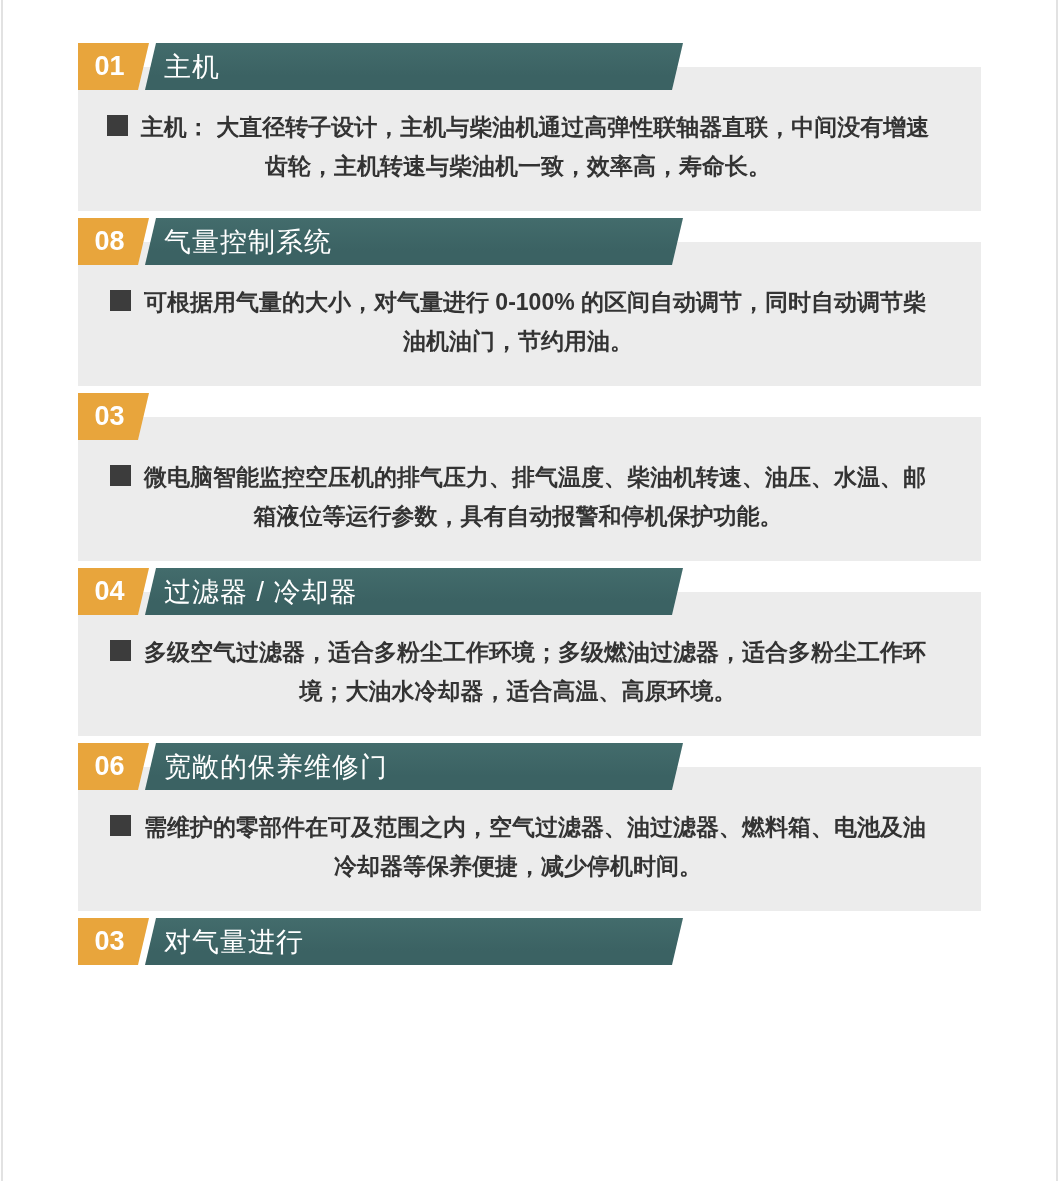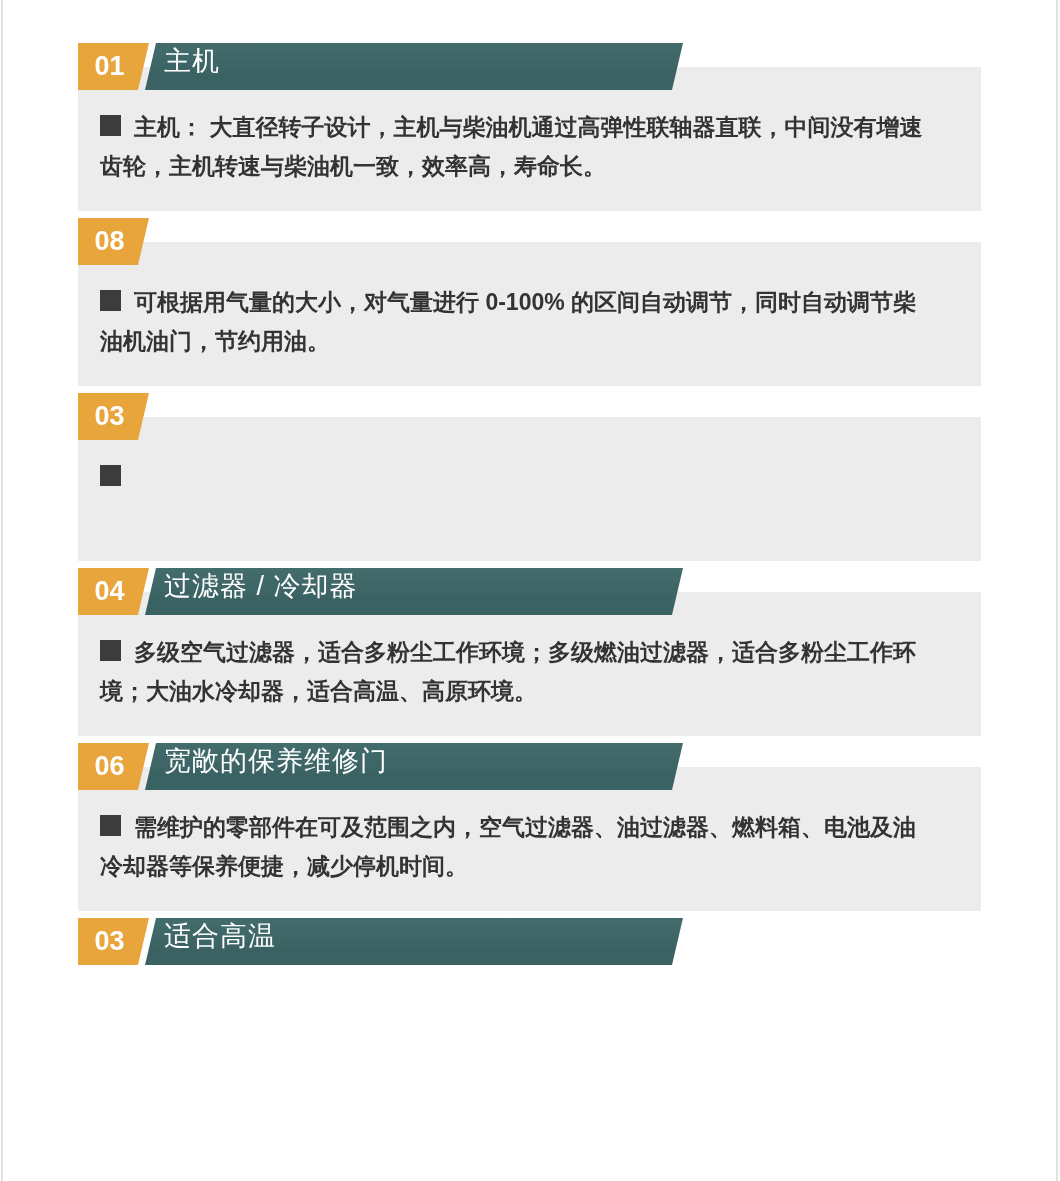"主机" .banner { align-items: flex-start -> center }
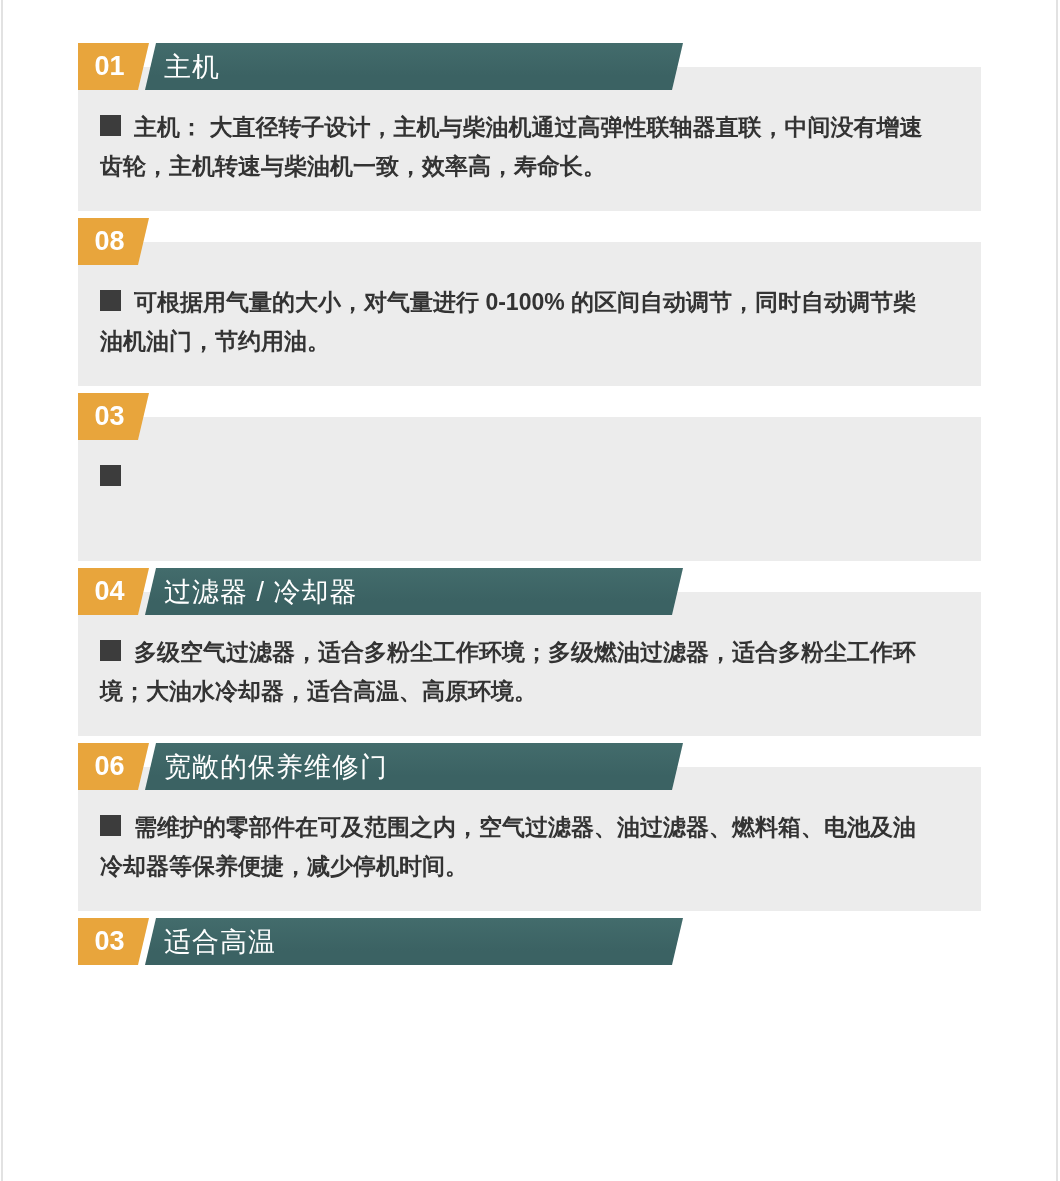"主机：" .content-panel { text-align: none -> center }
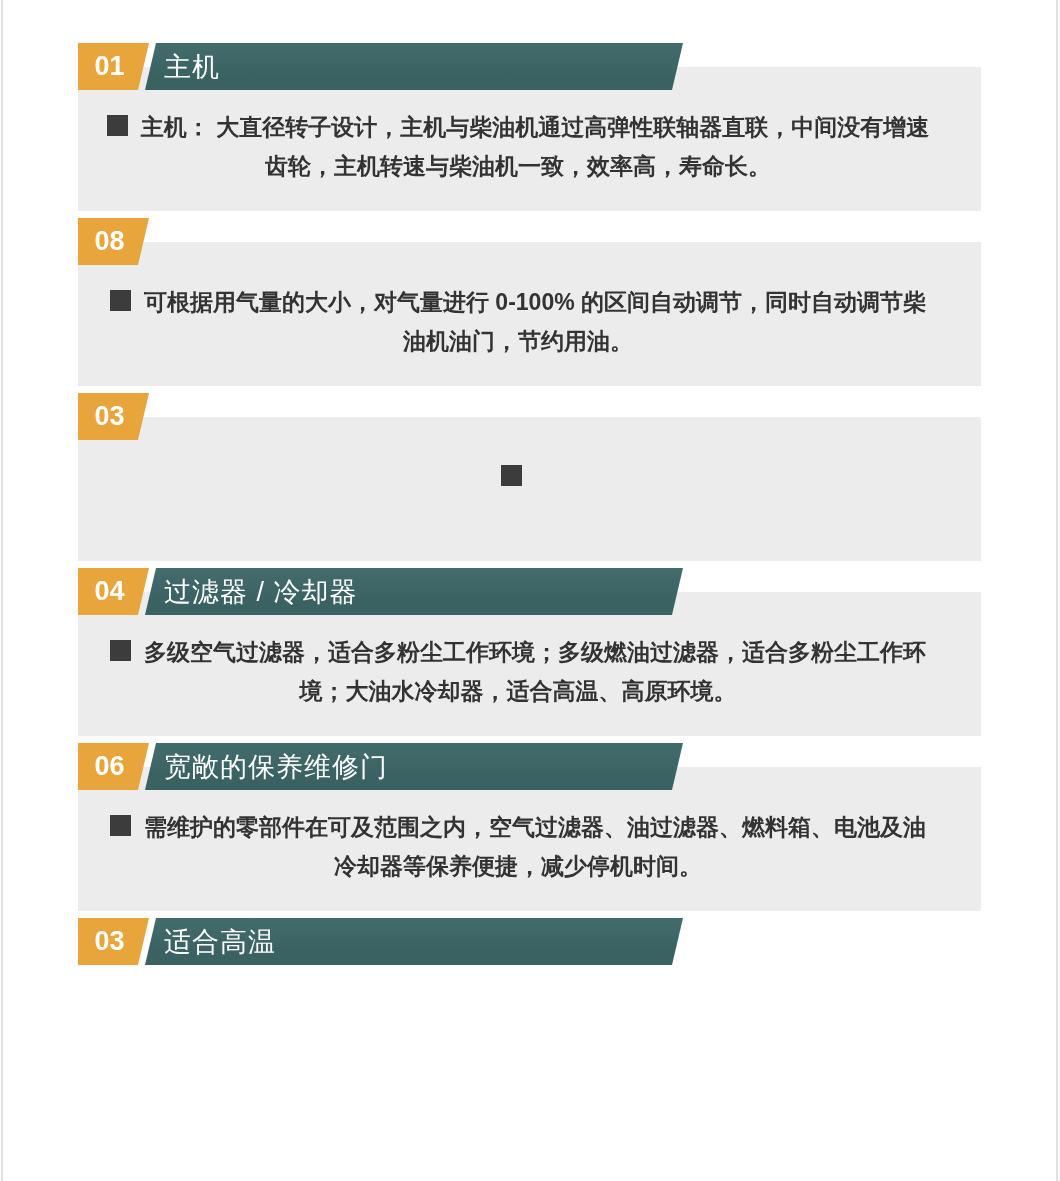"气量控制系统" div.banner { html: none -> <div> <span>气量控制系统</span> </div> }
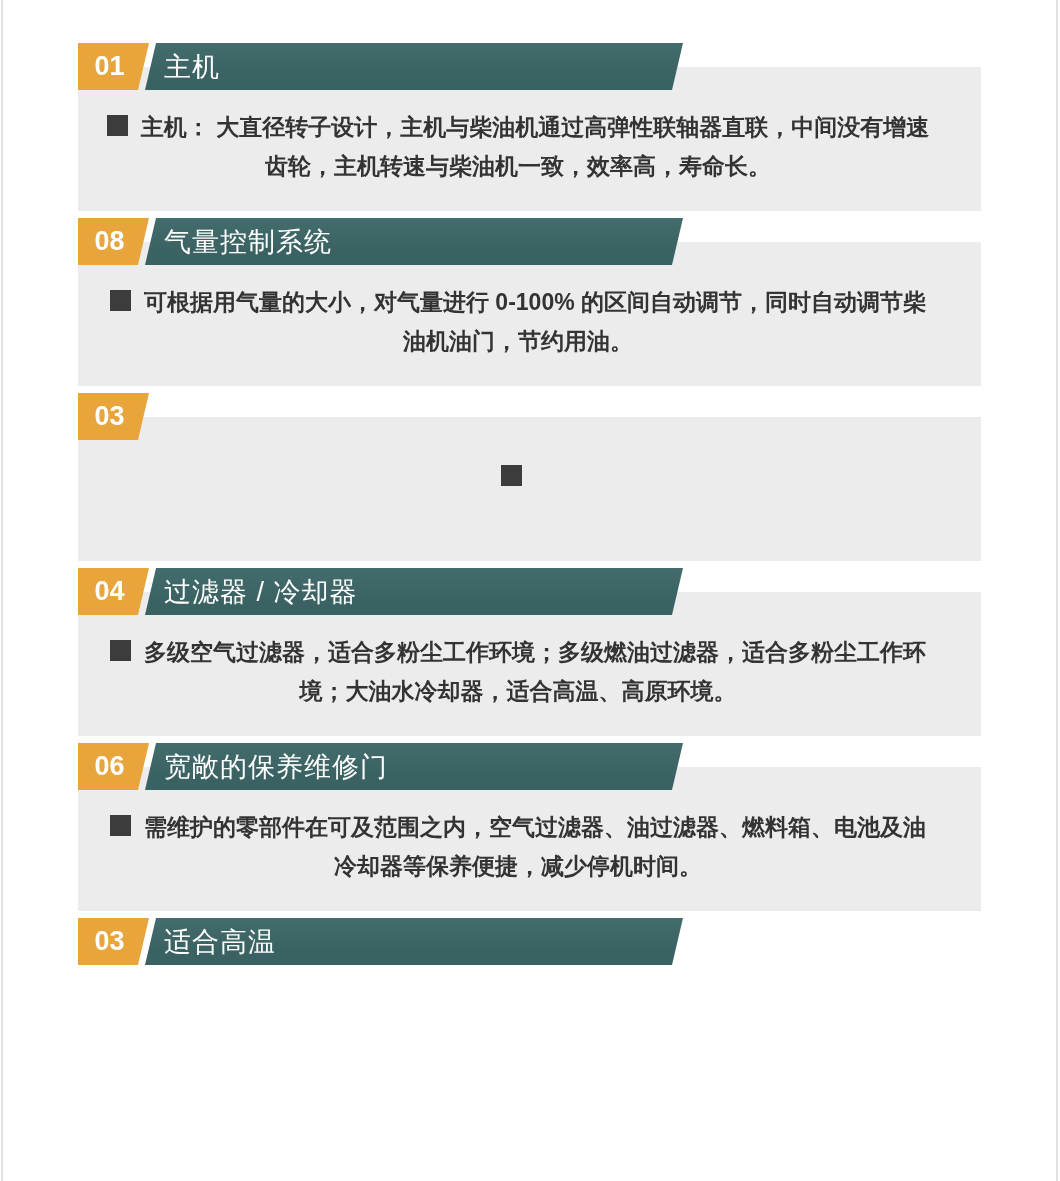"微电脑智能监控空压机的排气压力、排气温度、柴油机转速、油压、水温、邮箱液位等运行" span { html: none -> <span>微电脑智能监控空压机的排气压力、排气温度、柴油机转速、油压、水温、邮箱液位等运行参数，具有自动报警和停机保护功能。</span> }
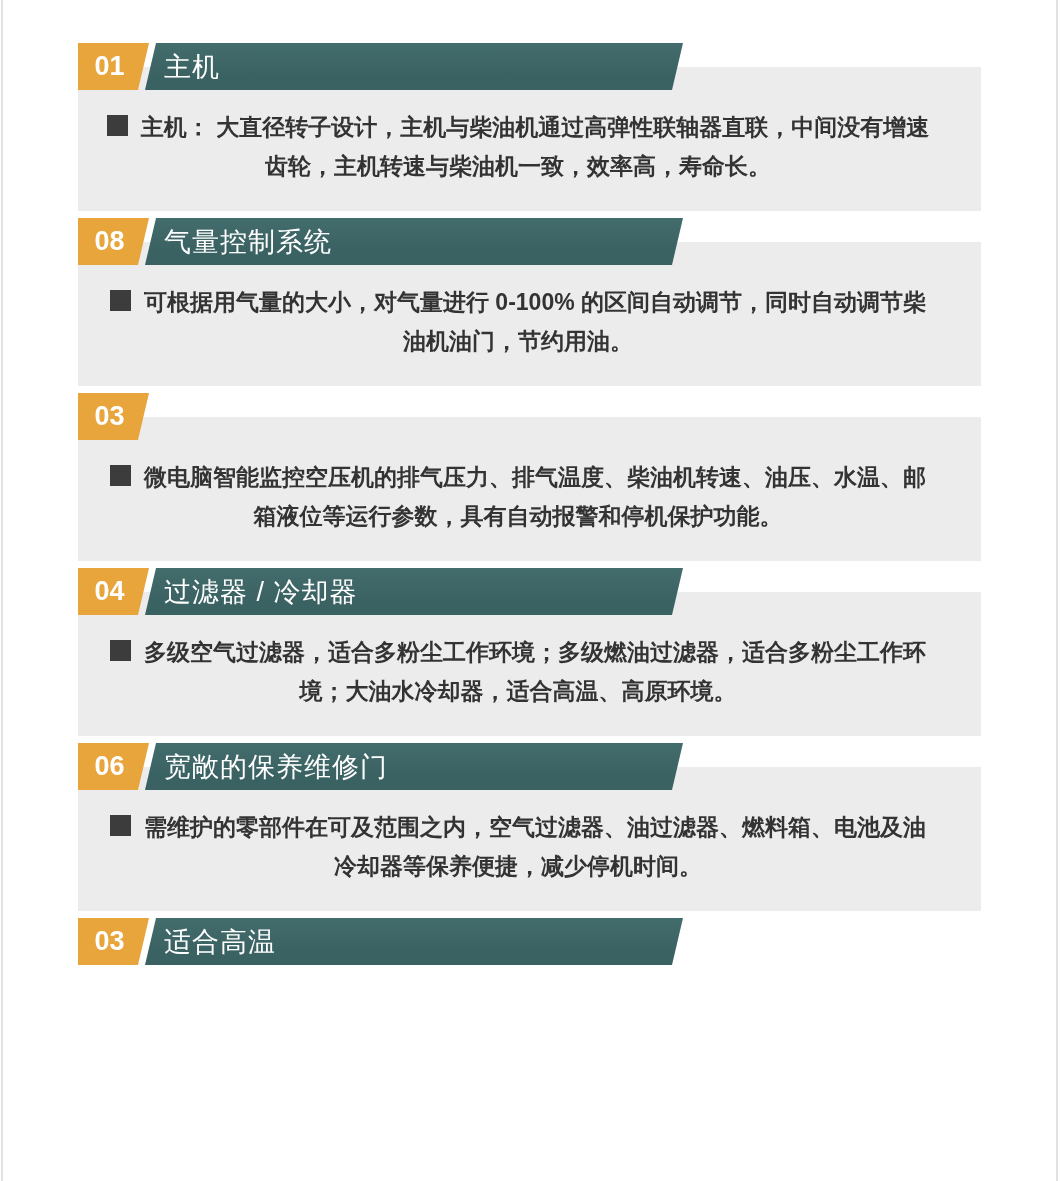"适合高温" span { text: 适合高温 -> 对气量进行 }
